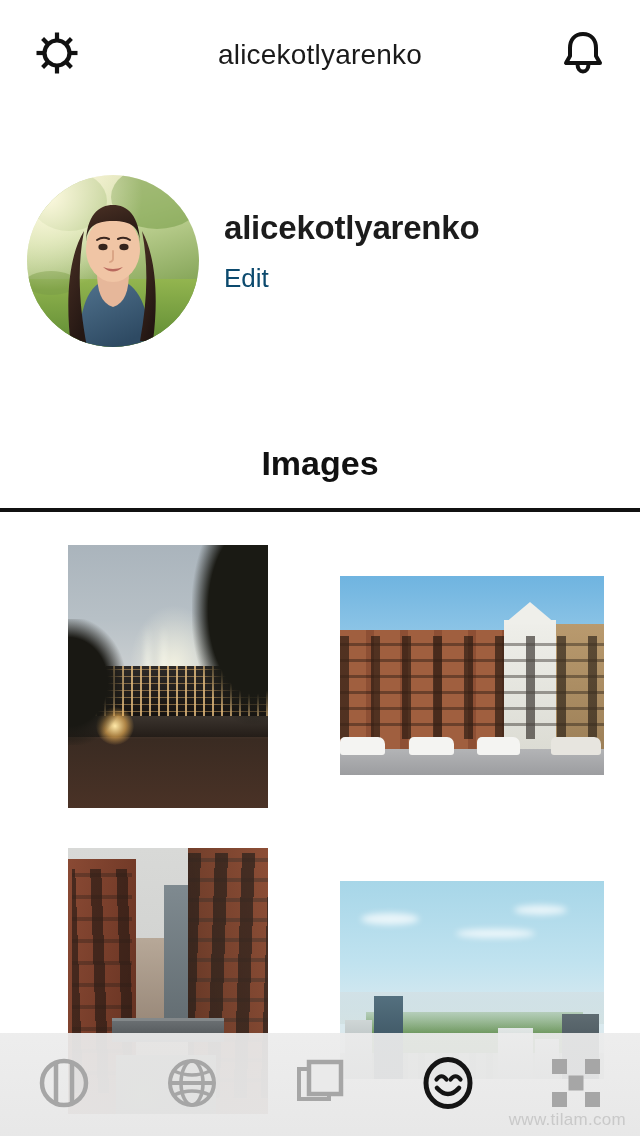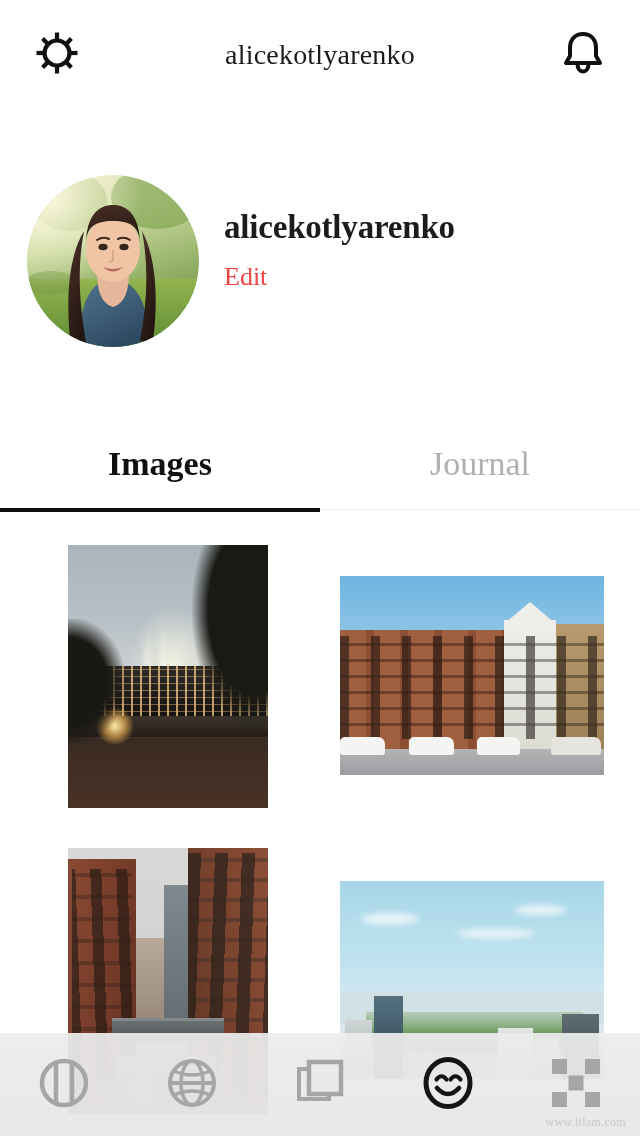"alicekotlyarenko" .phone { font-family: Liberation Serif, serif -> none }
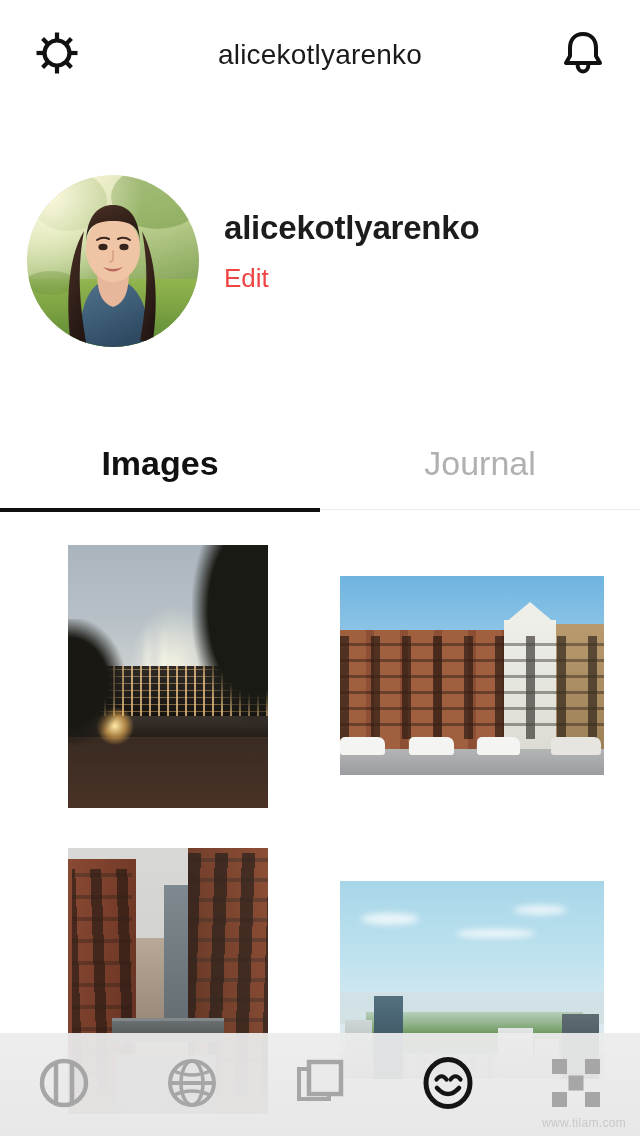"Edit" .profile-edit { color: #ef4444 -> #0c4a6e }
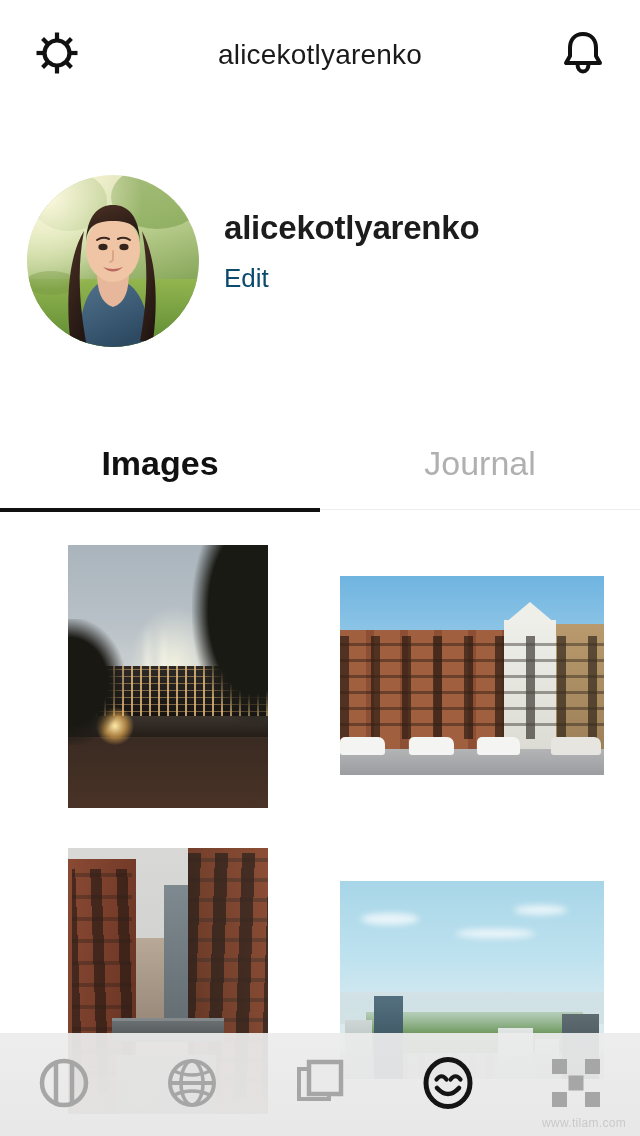"Journal" div.tab { html: <div>Journal</div> -> none }
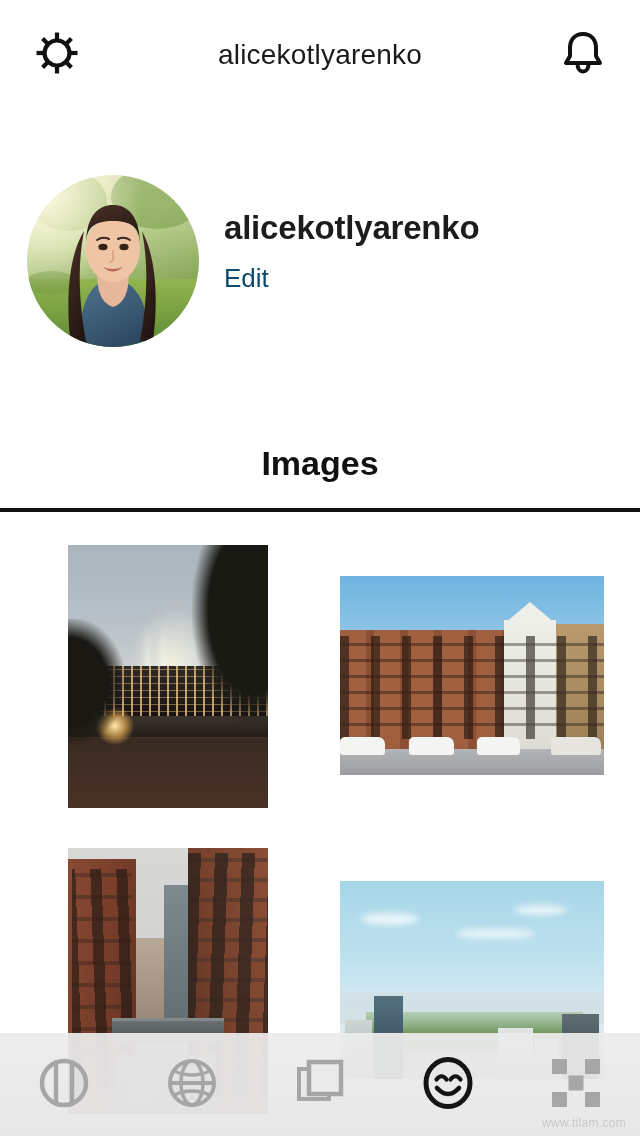"www.tilam.com" .wm { font-size: 12px -> 17px }
